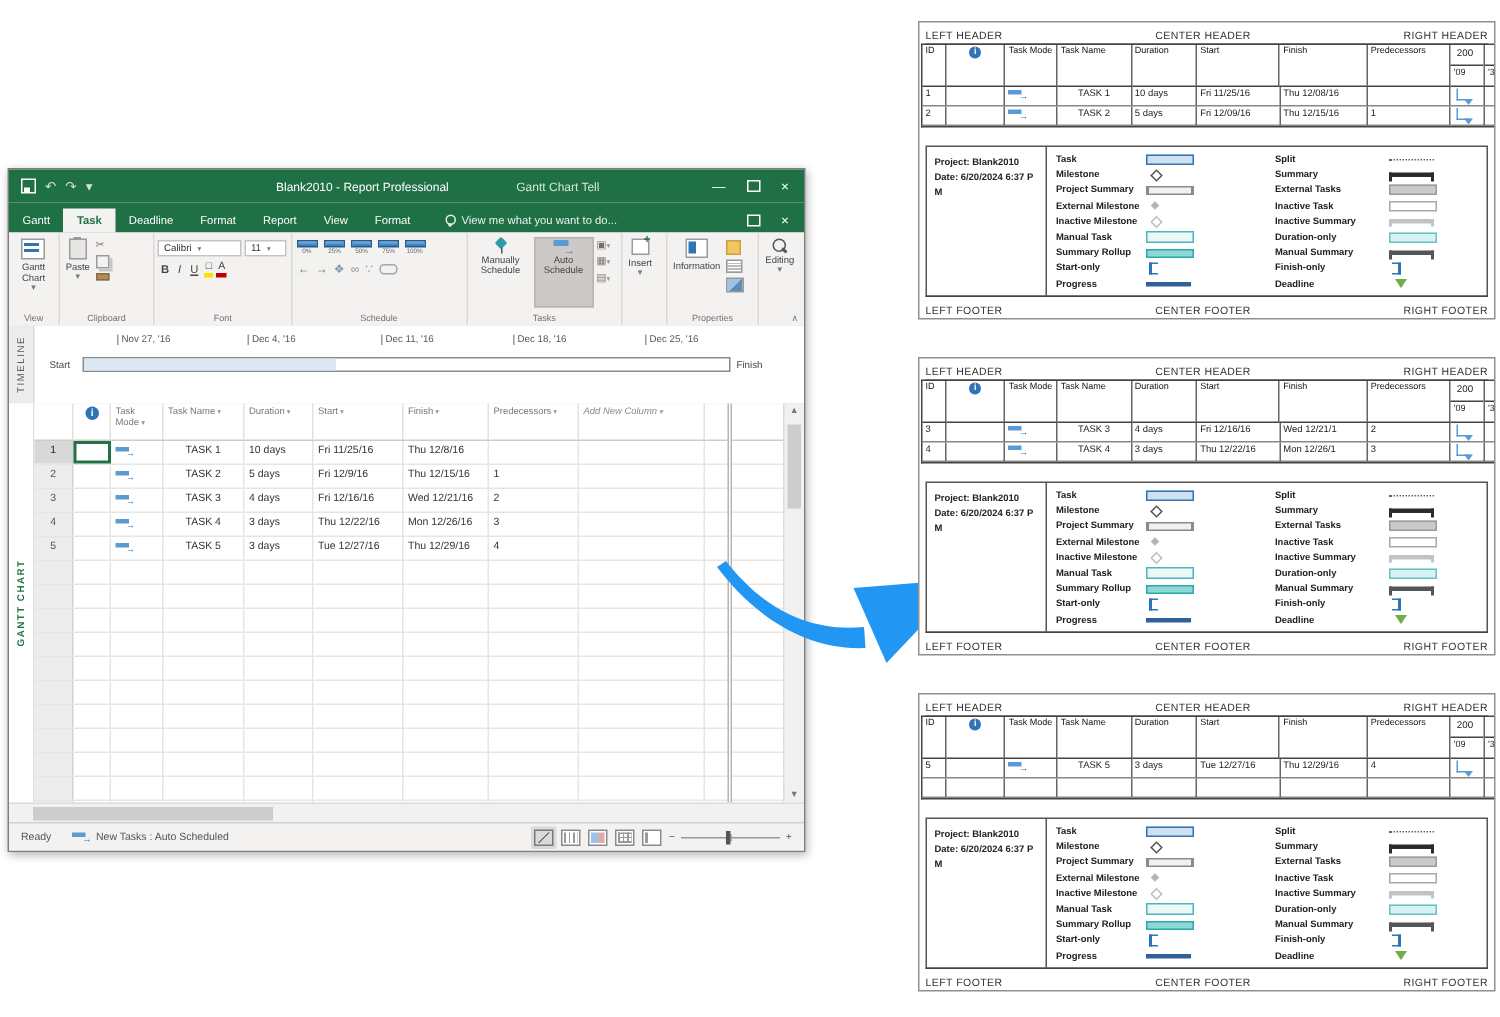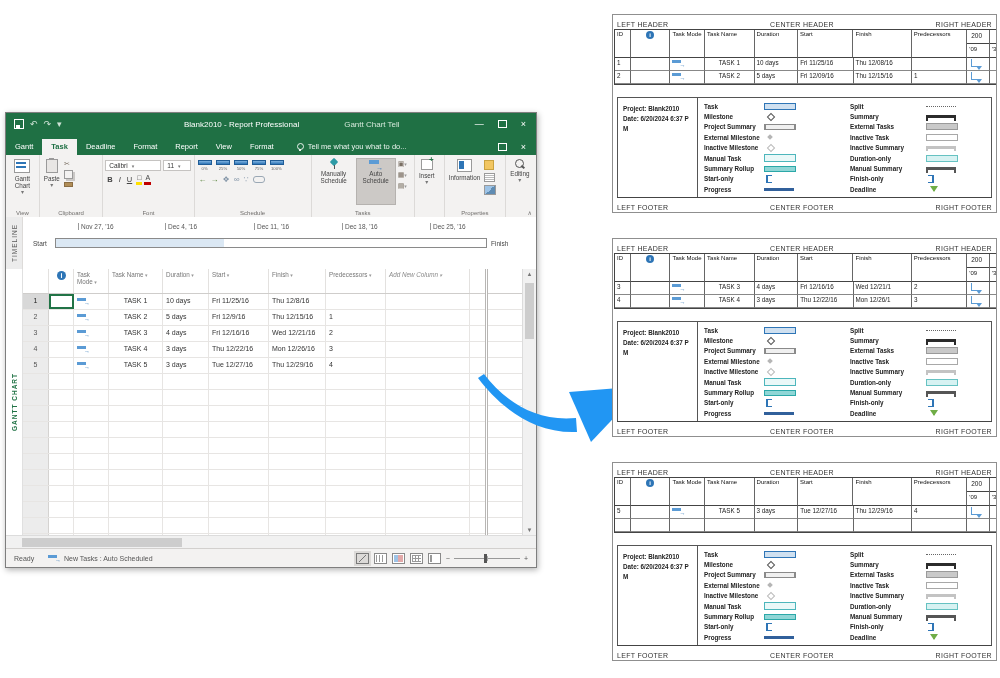"Tell me what you what" span { text: Tell me what you what -> View me what you want }
